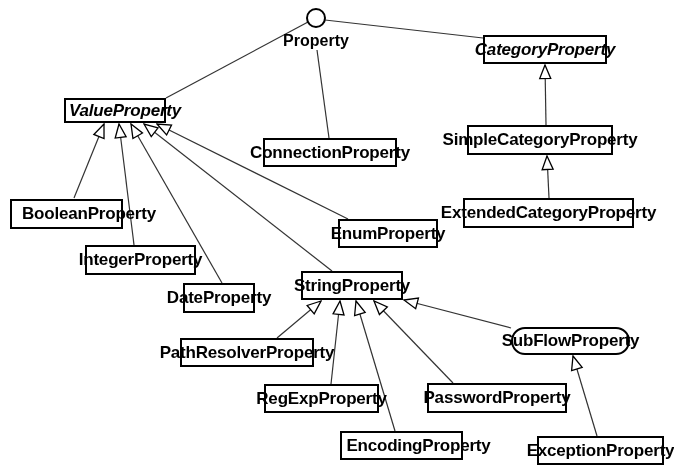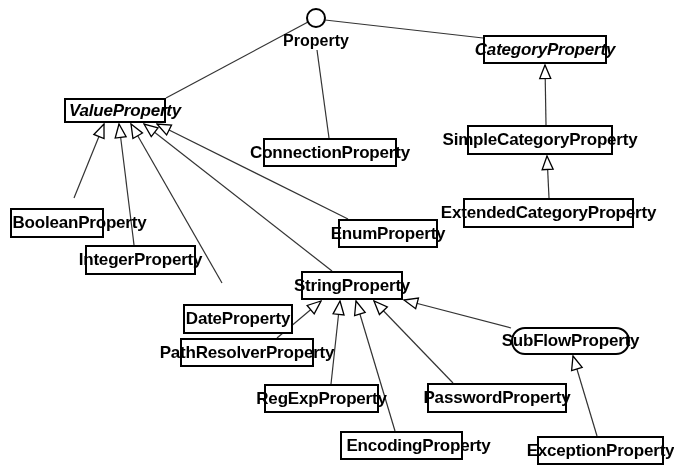"BooleanProperty" div.class-node { top: 208px -> 199px; width: 94px -> 113px }
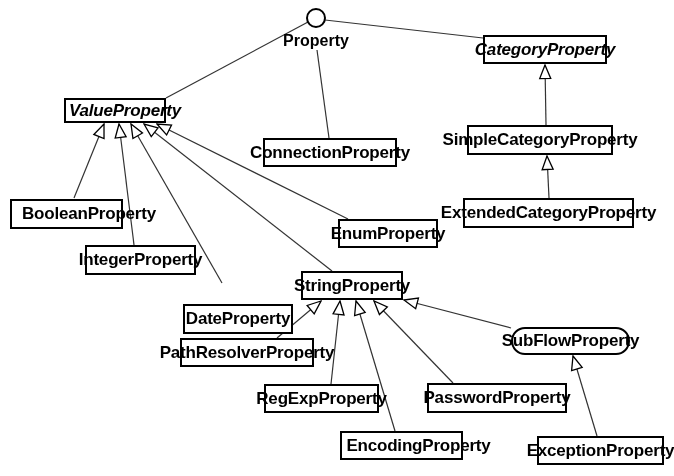"DateProperty" div.class-node { margin-top: 21px -> none; width: 110px -> 72px }
